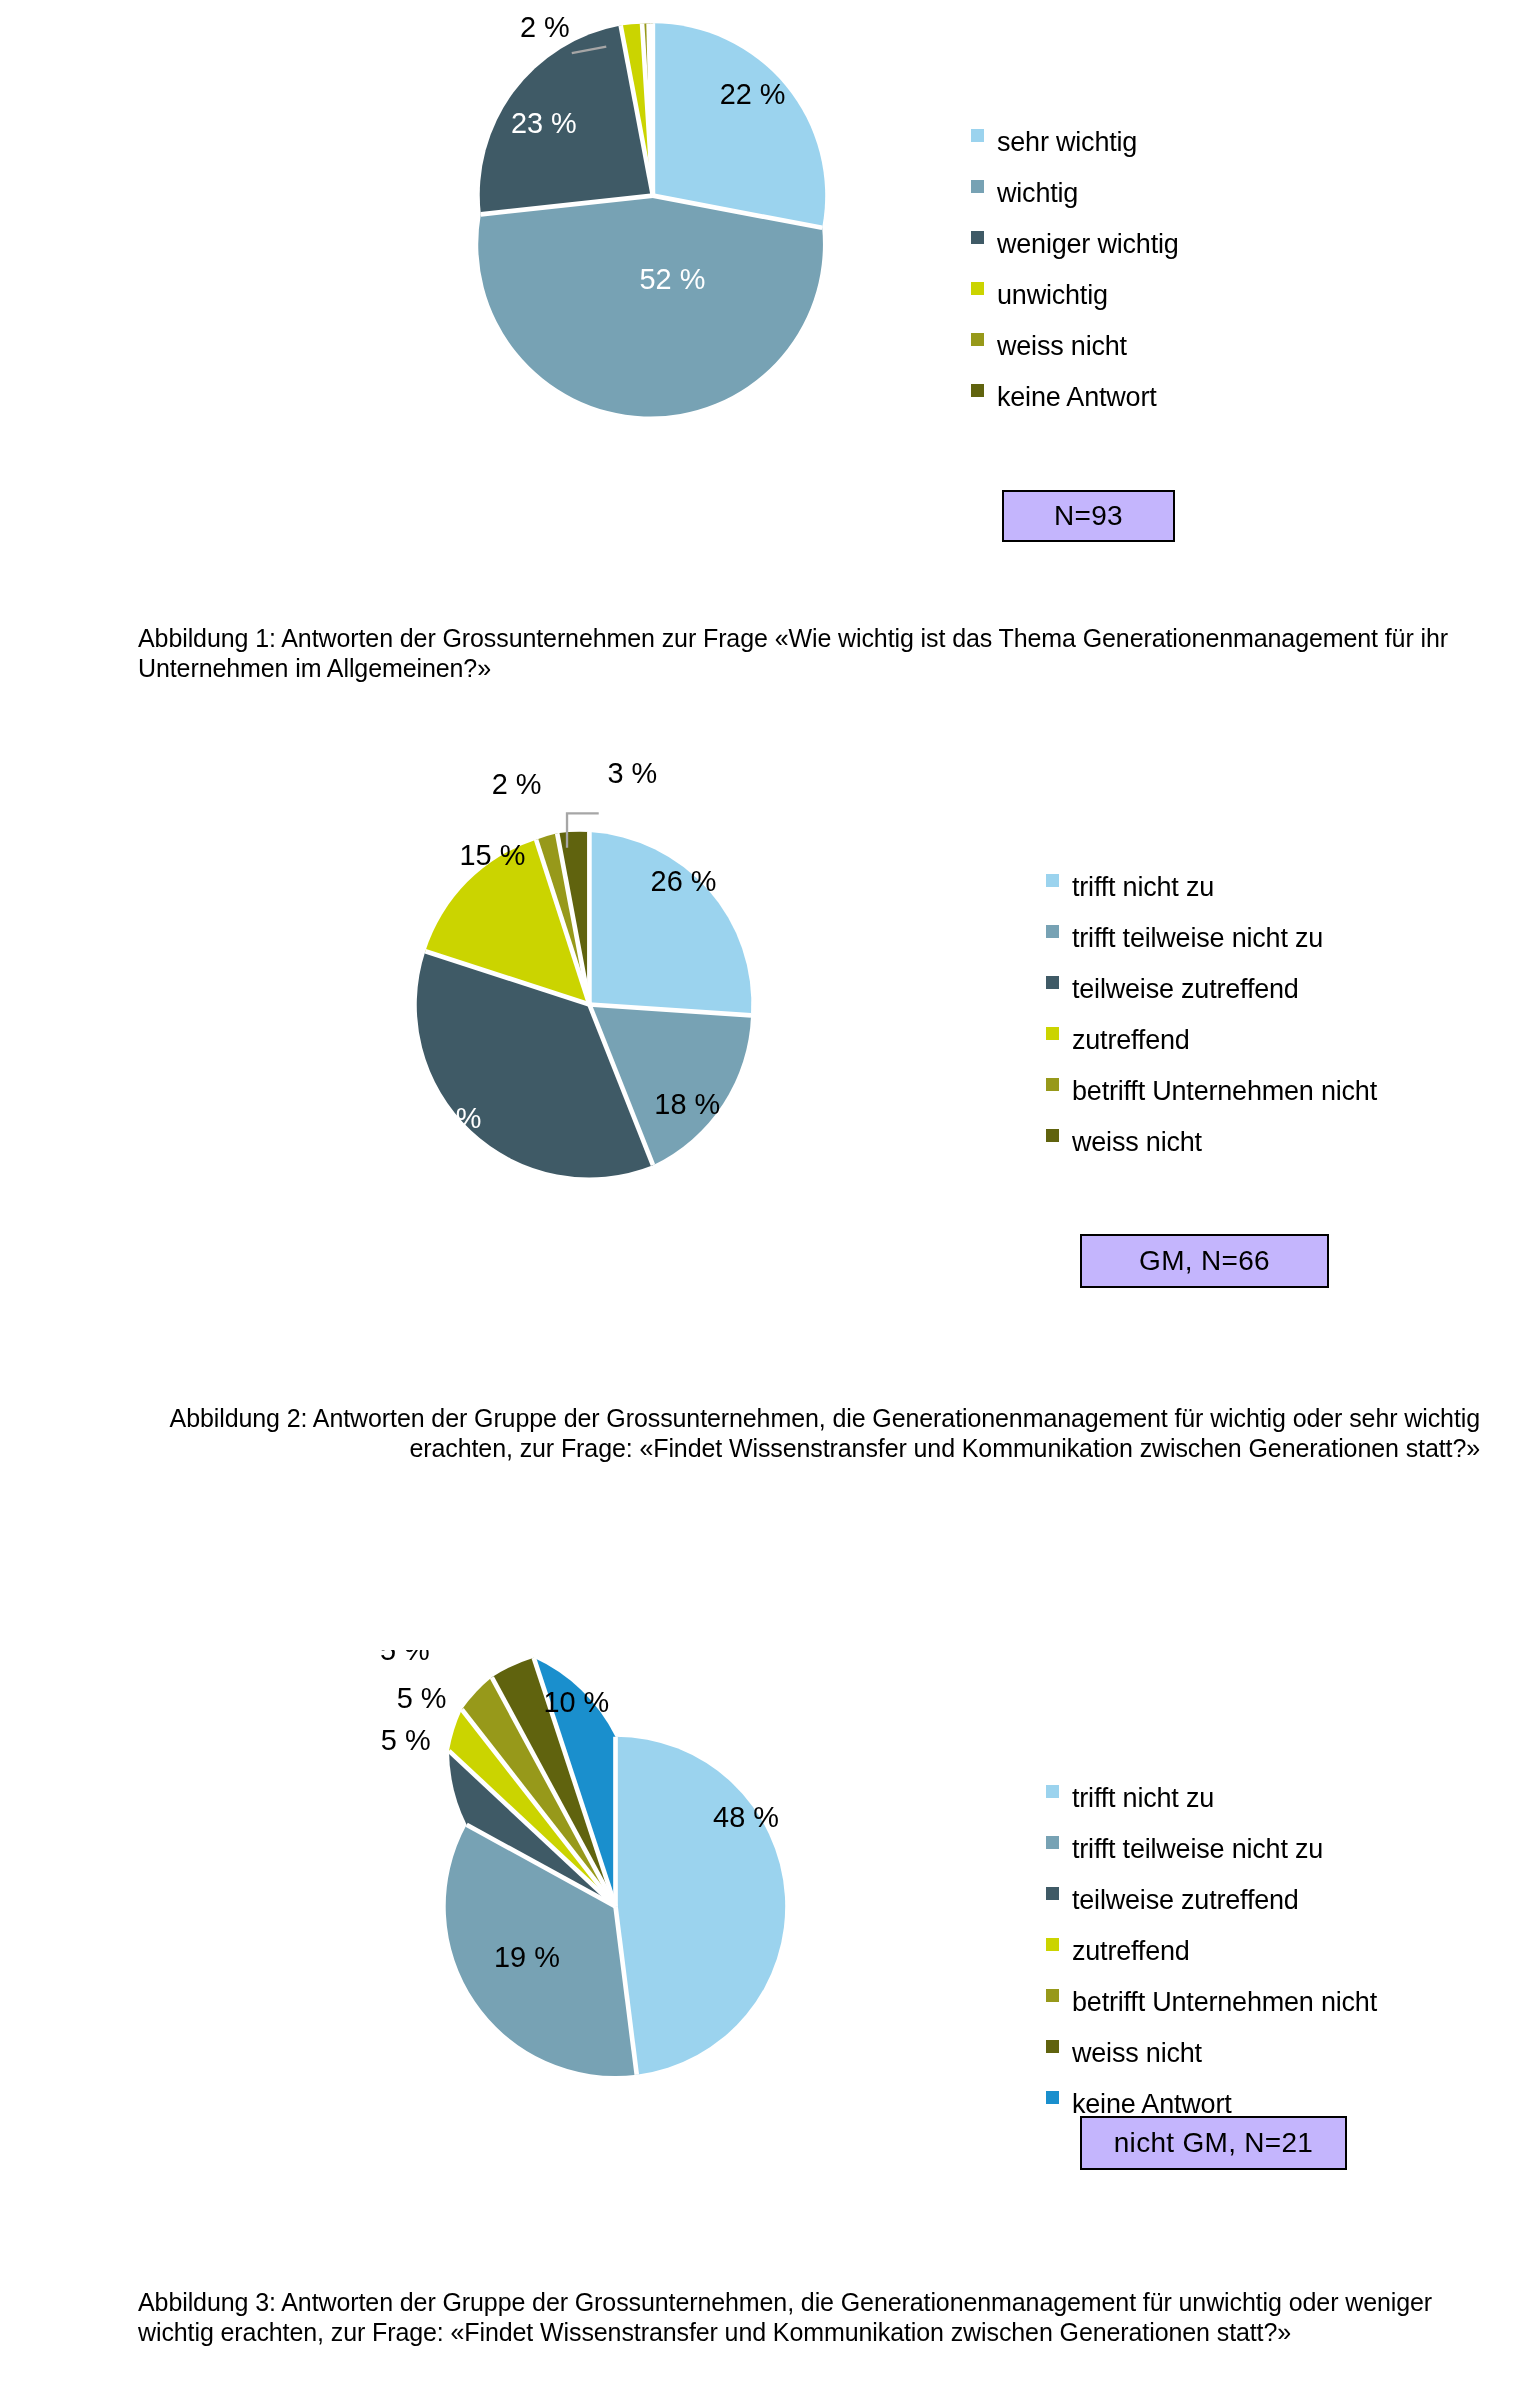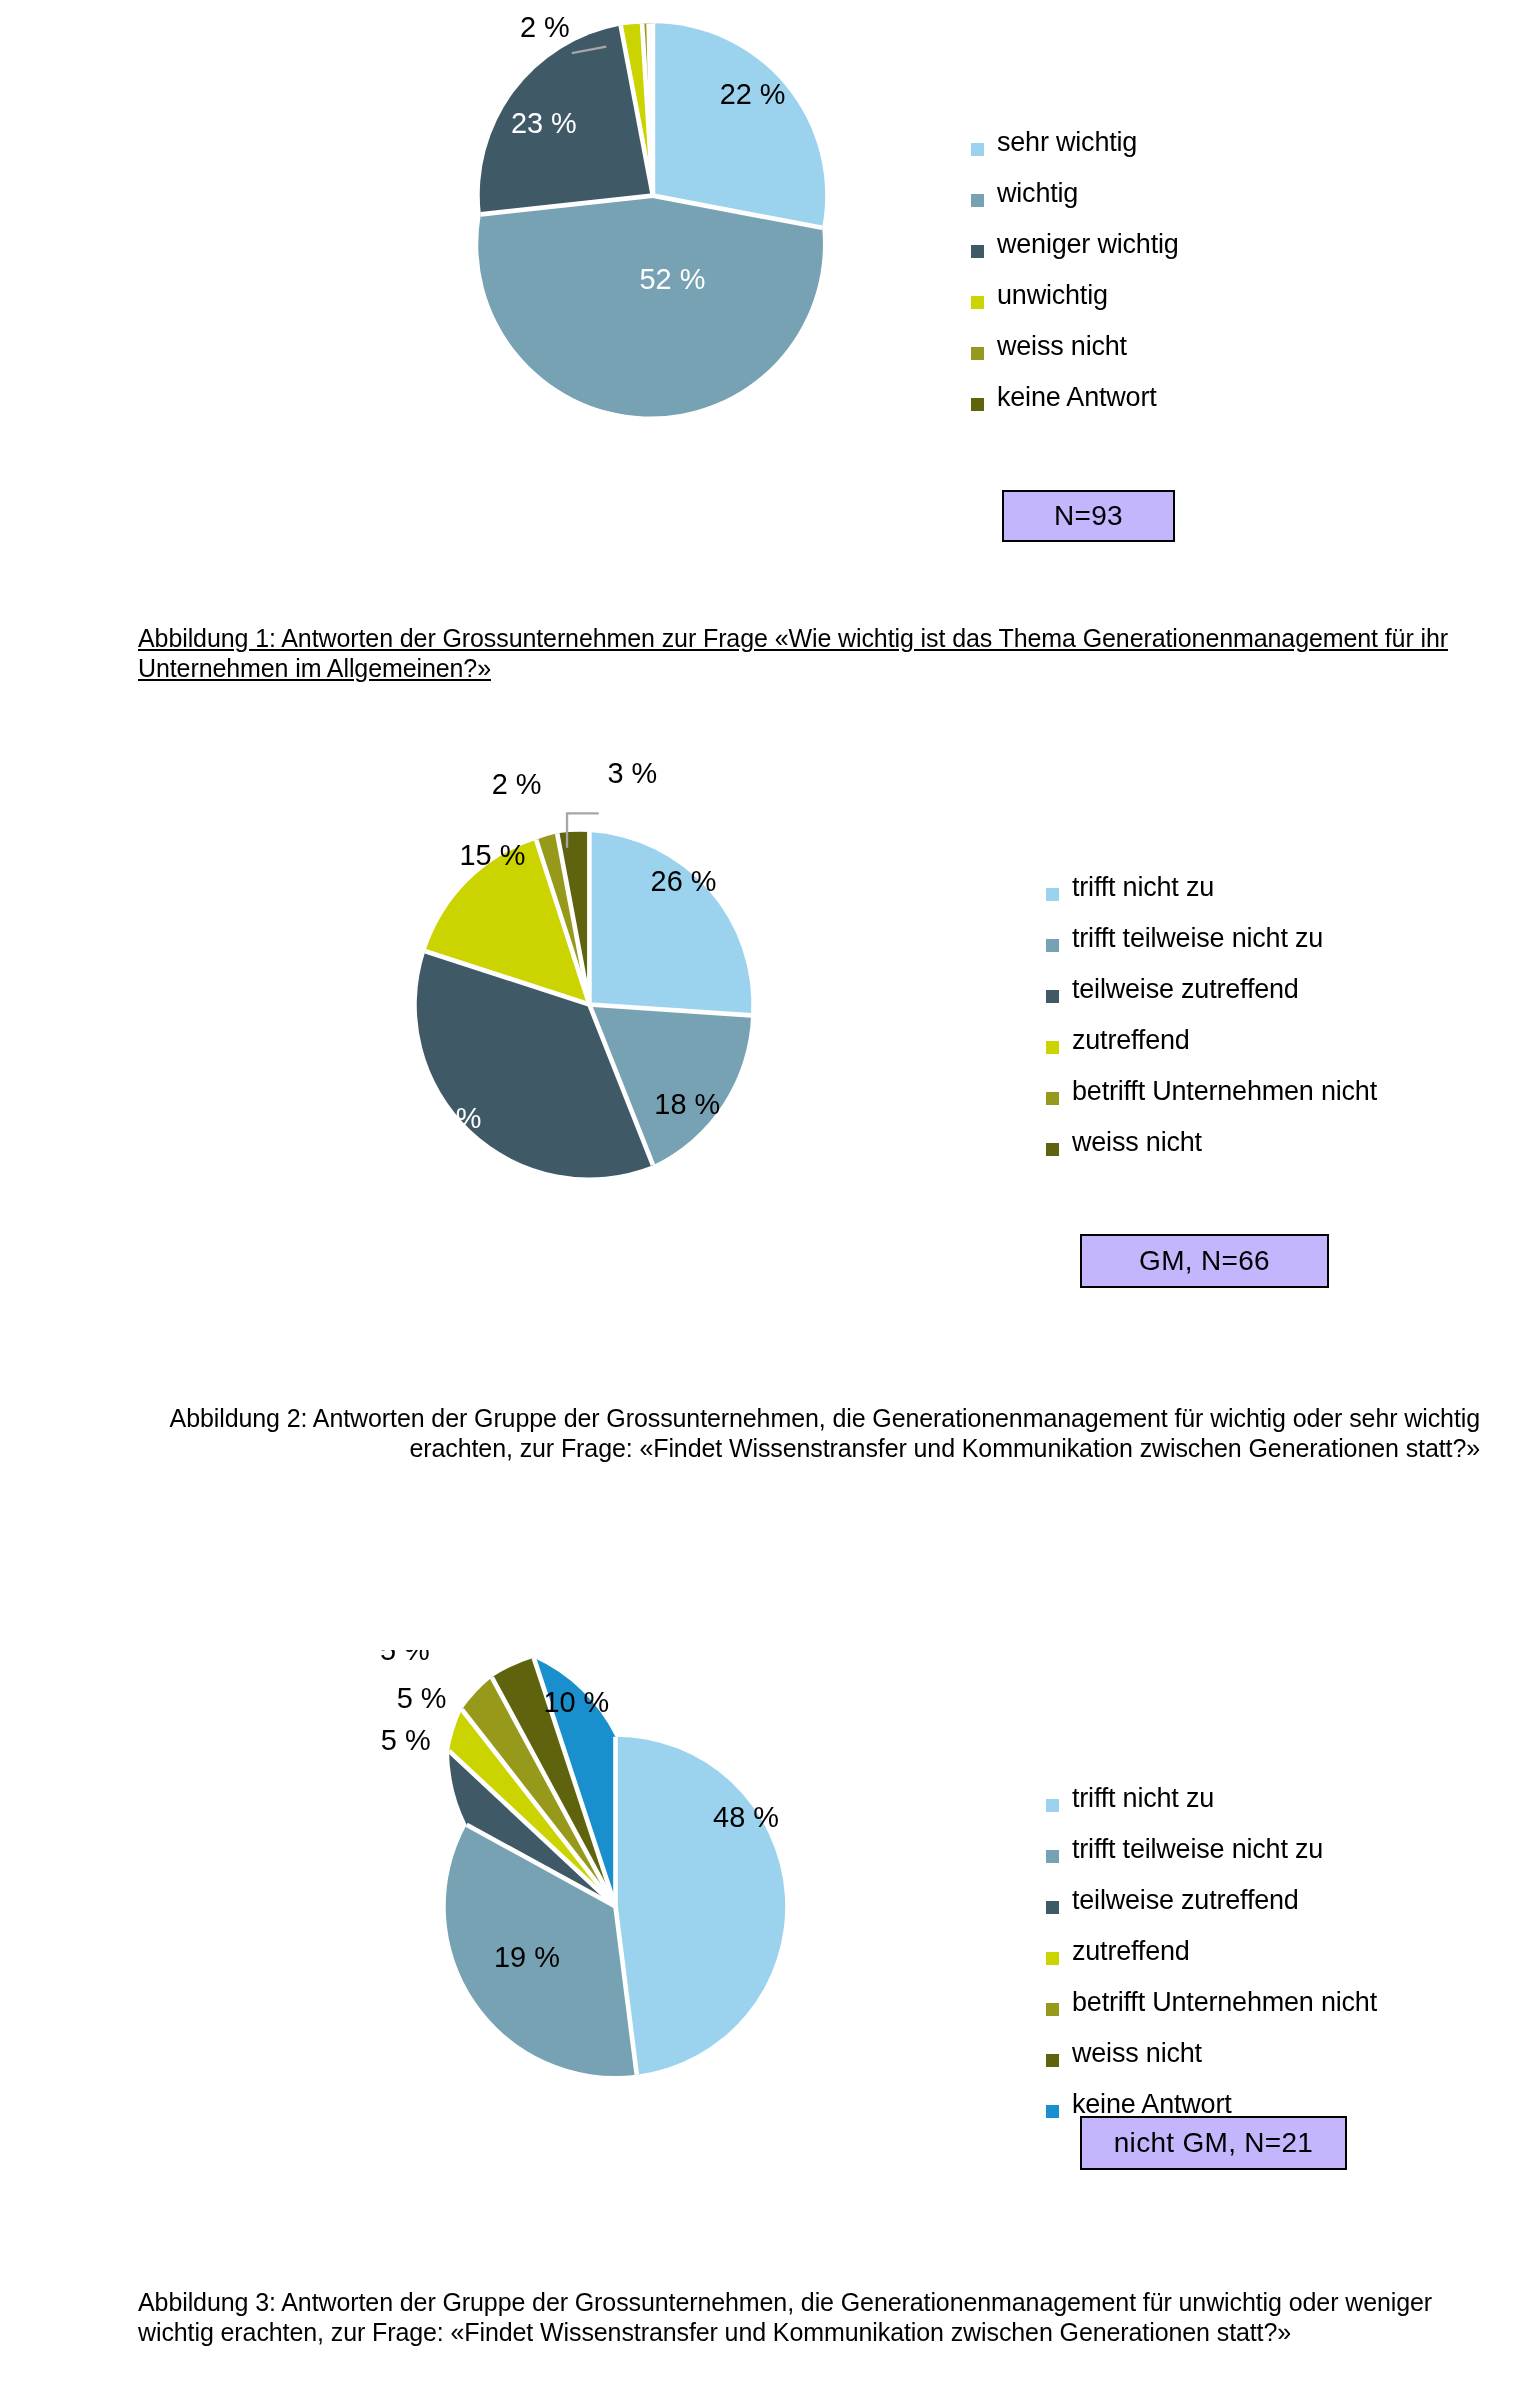"sehr wichtig" .legend-item { align-items: flex-end -> flex-start }
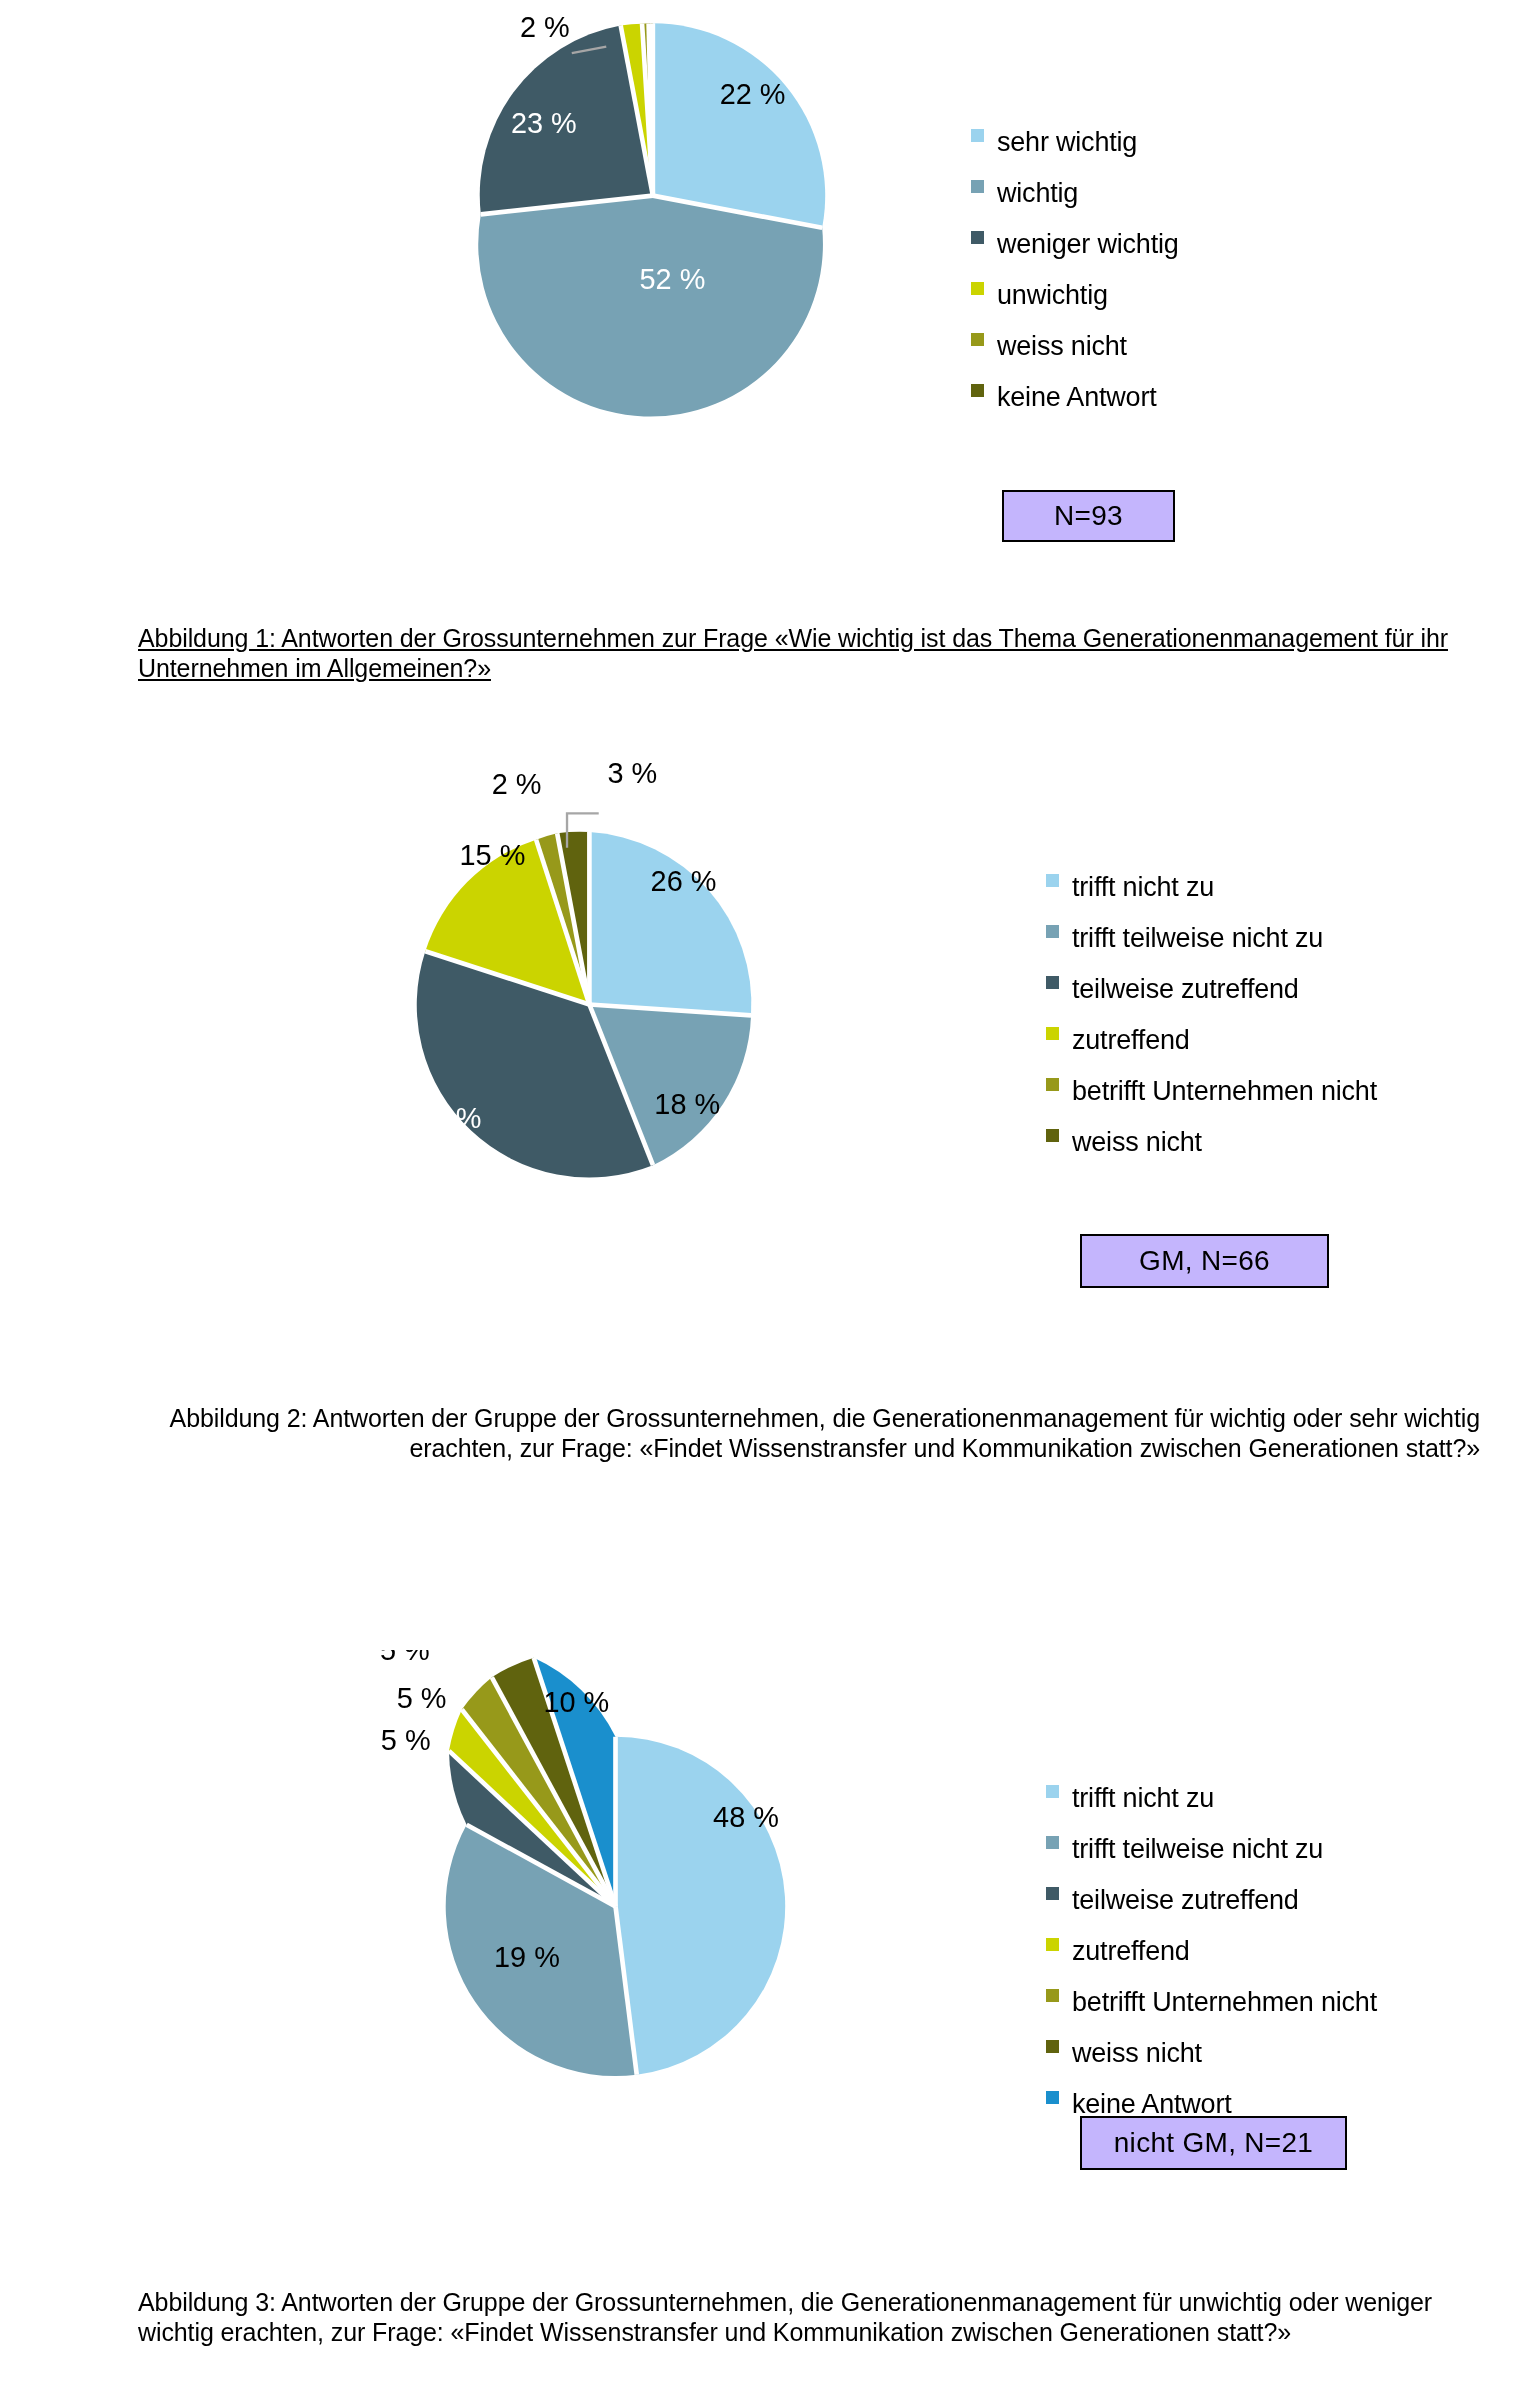"Abbildung 1: Antworten der" div.caption { text-decoration: underline -> none }
